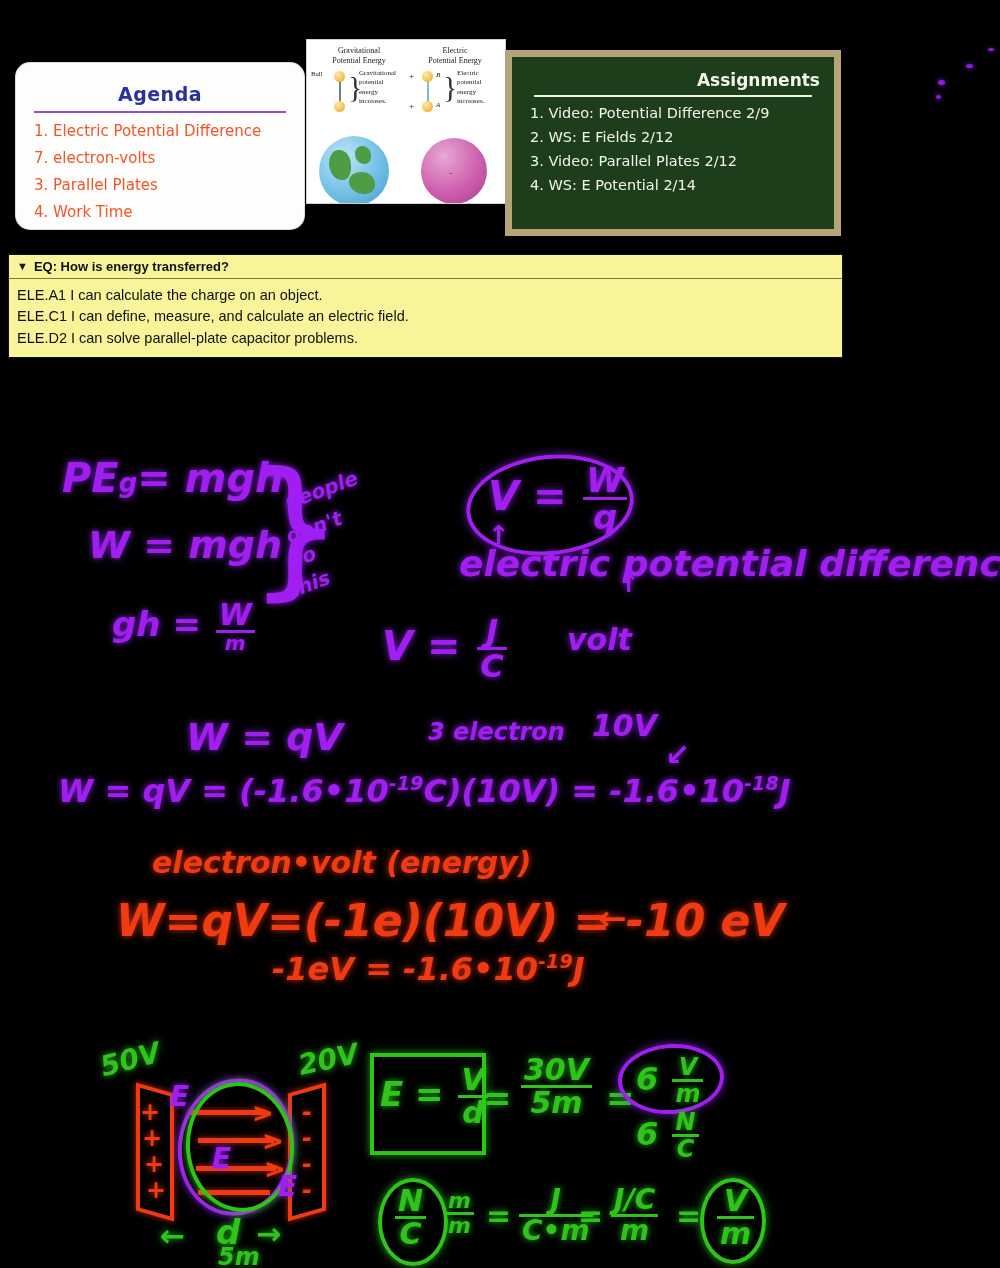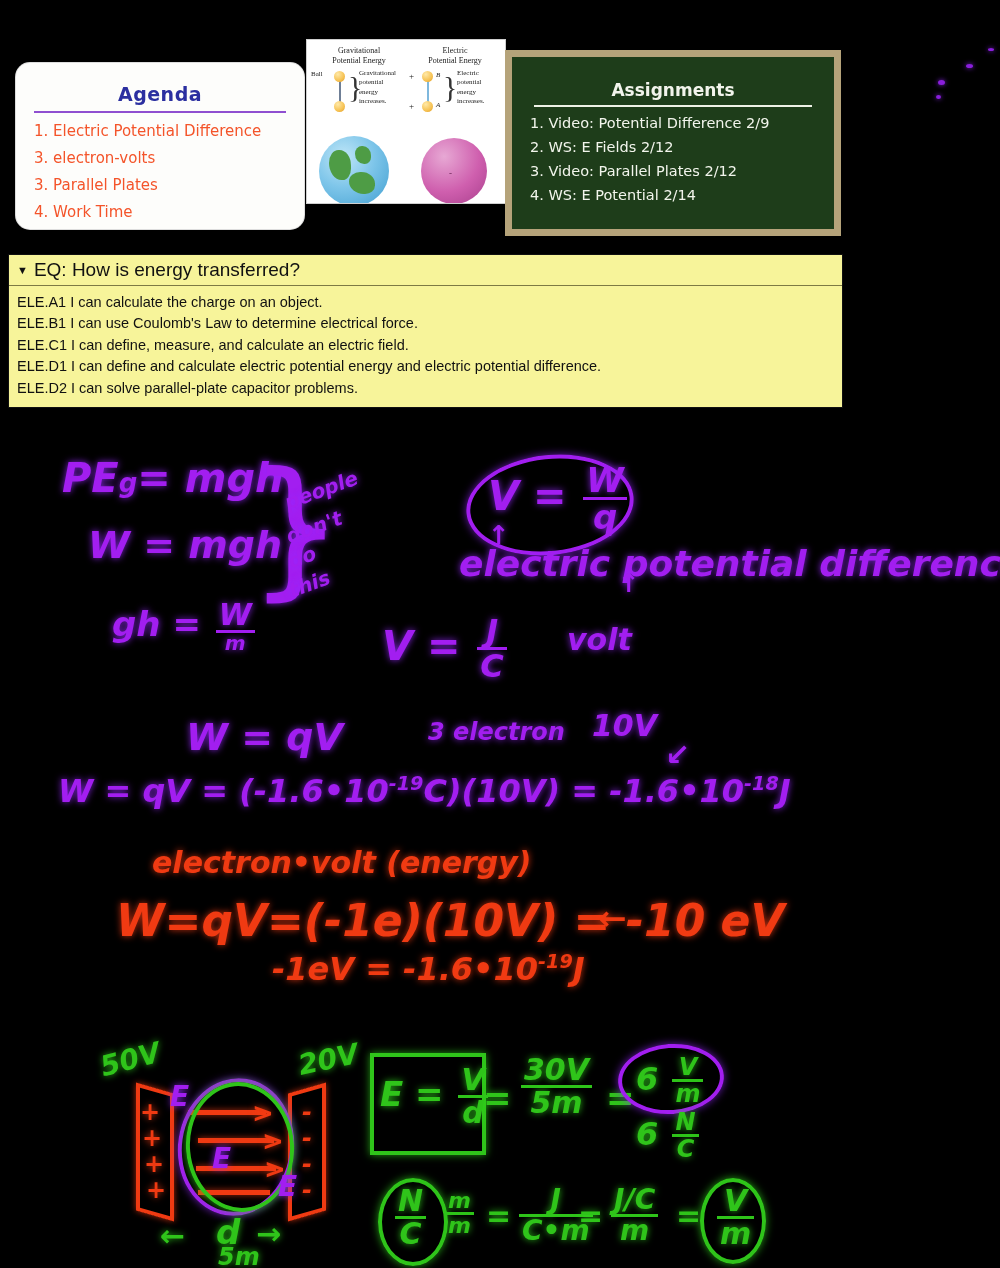"Assignments" #assign-title { margin-top: 13px -> 3px; text-align: center -> right }
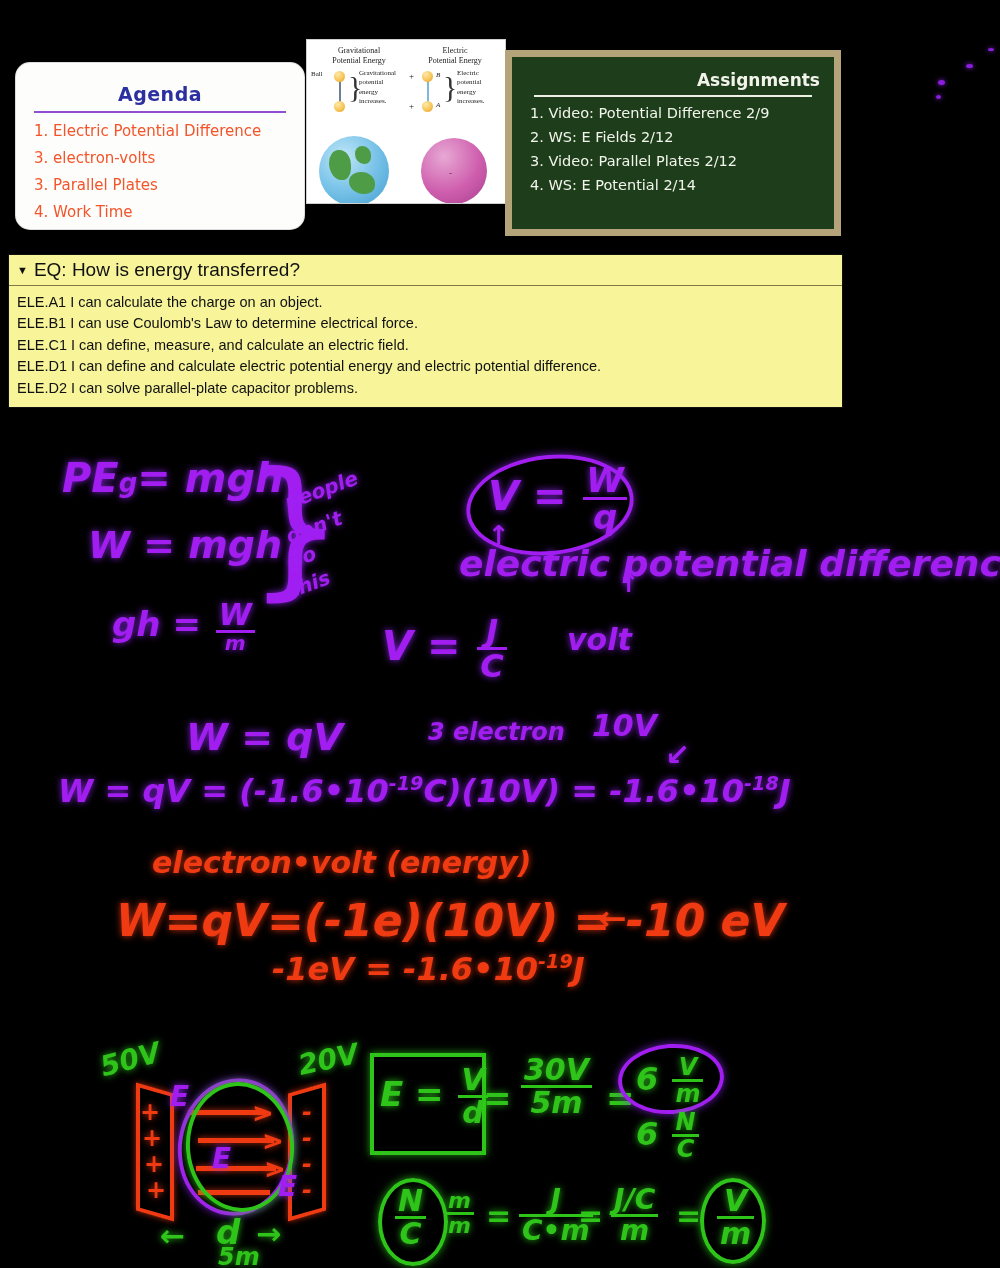"3. electron-volts" div.agenda-item { text: 3 -> 7 }
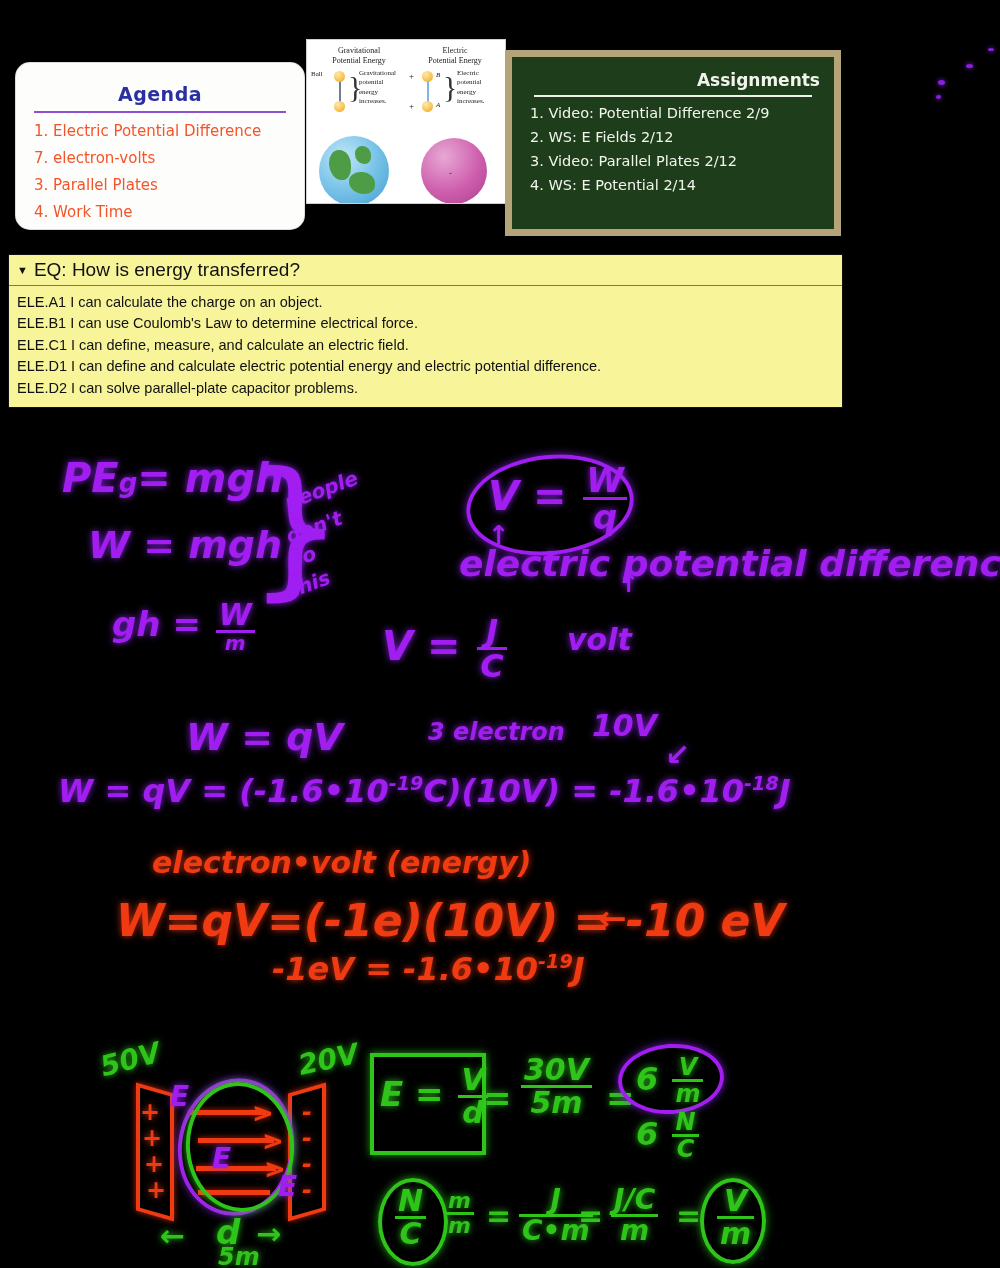"EQ: How is energy transferred?" #eq-text { font-size: 19px -> 13px; font-weight: normal -> bold }
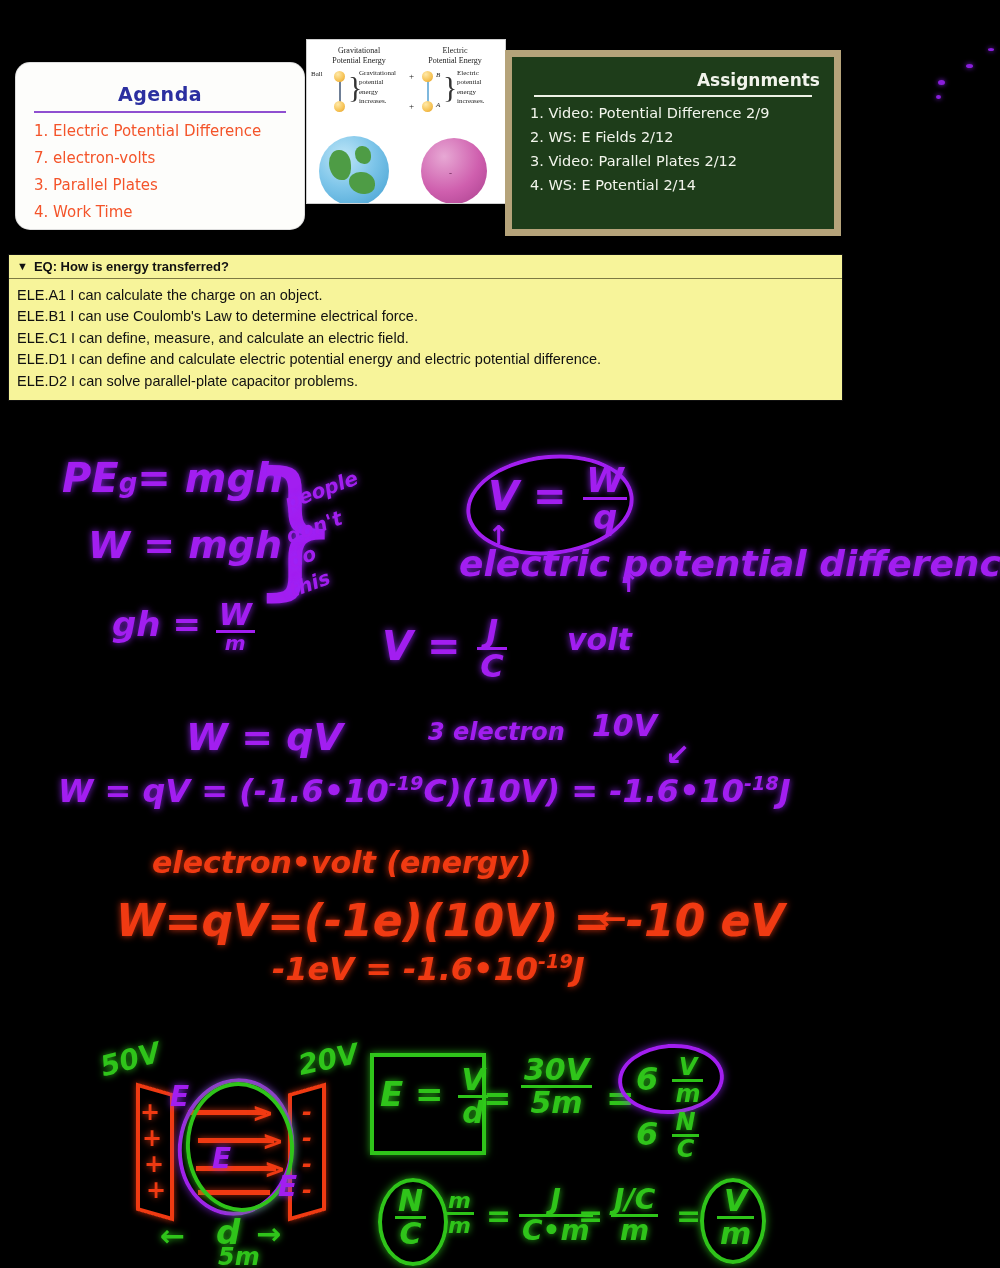"ELE.B1 I can use Coulomb's" div.lt-line { html: <div>ELE.B1 I can use Coulomb's Law to determine electrical force.</div> -> none }
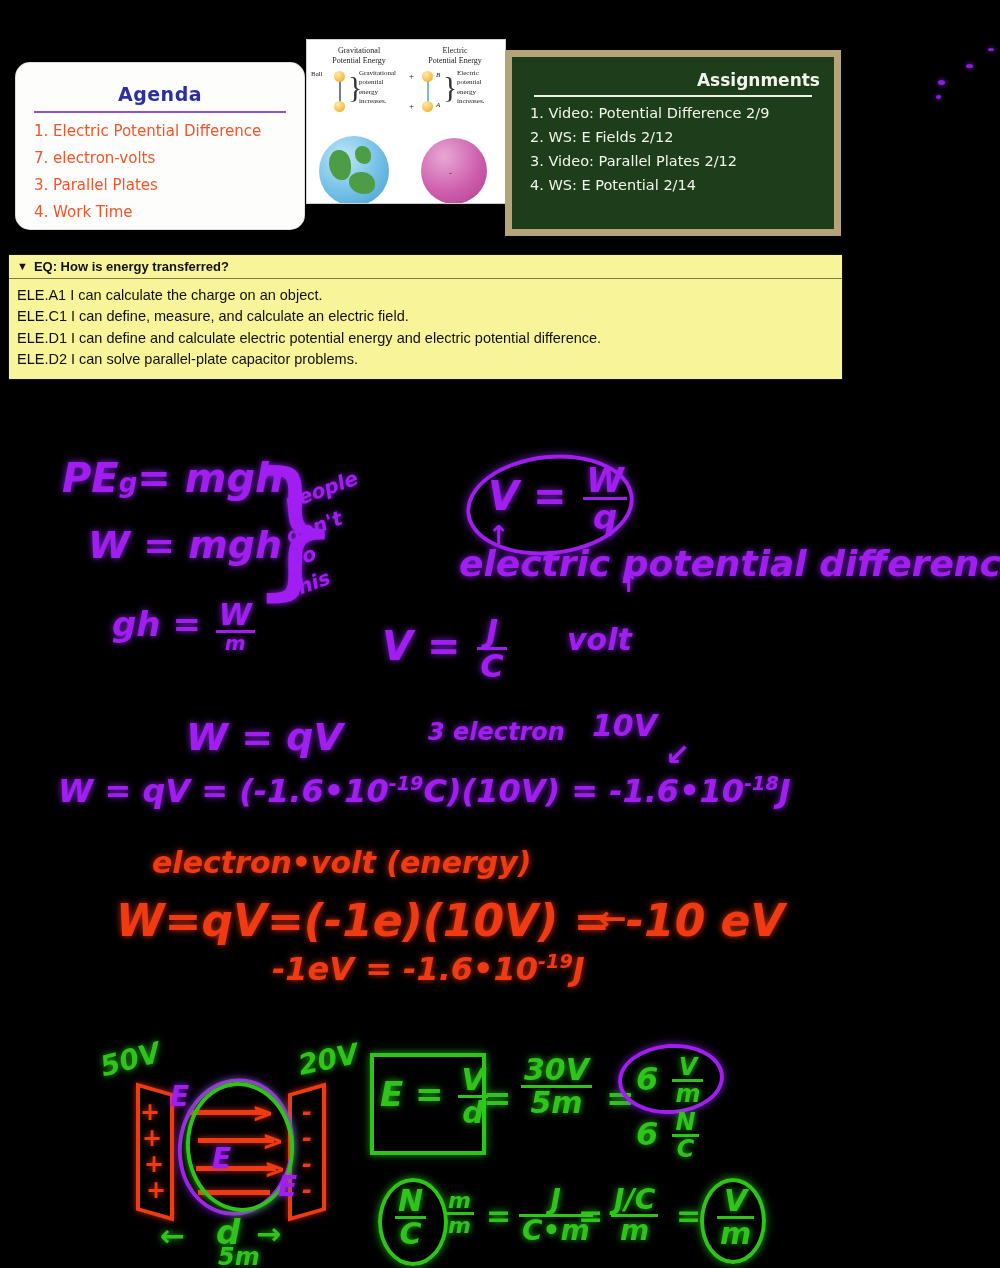"ELE.D1 I can define and" div.lt-line { html: <div>ELE.D1 I can define and calculate electric potential energy and electric potential difference.</div> -> none }
